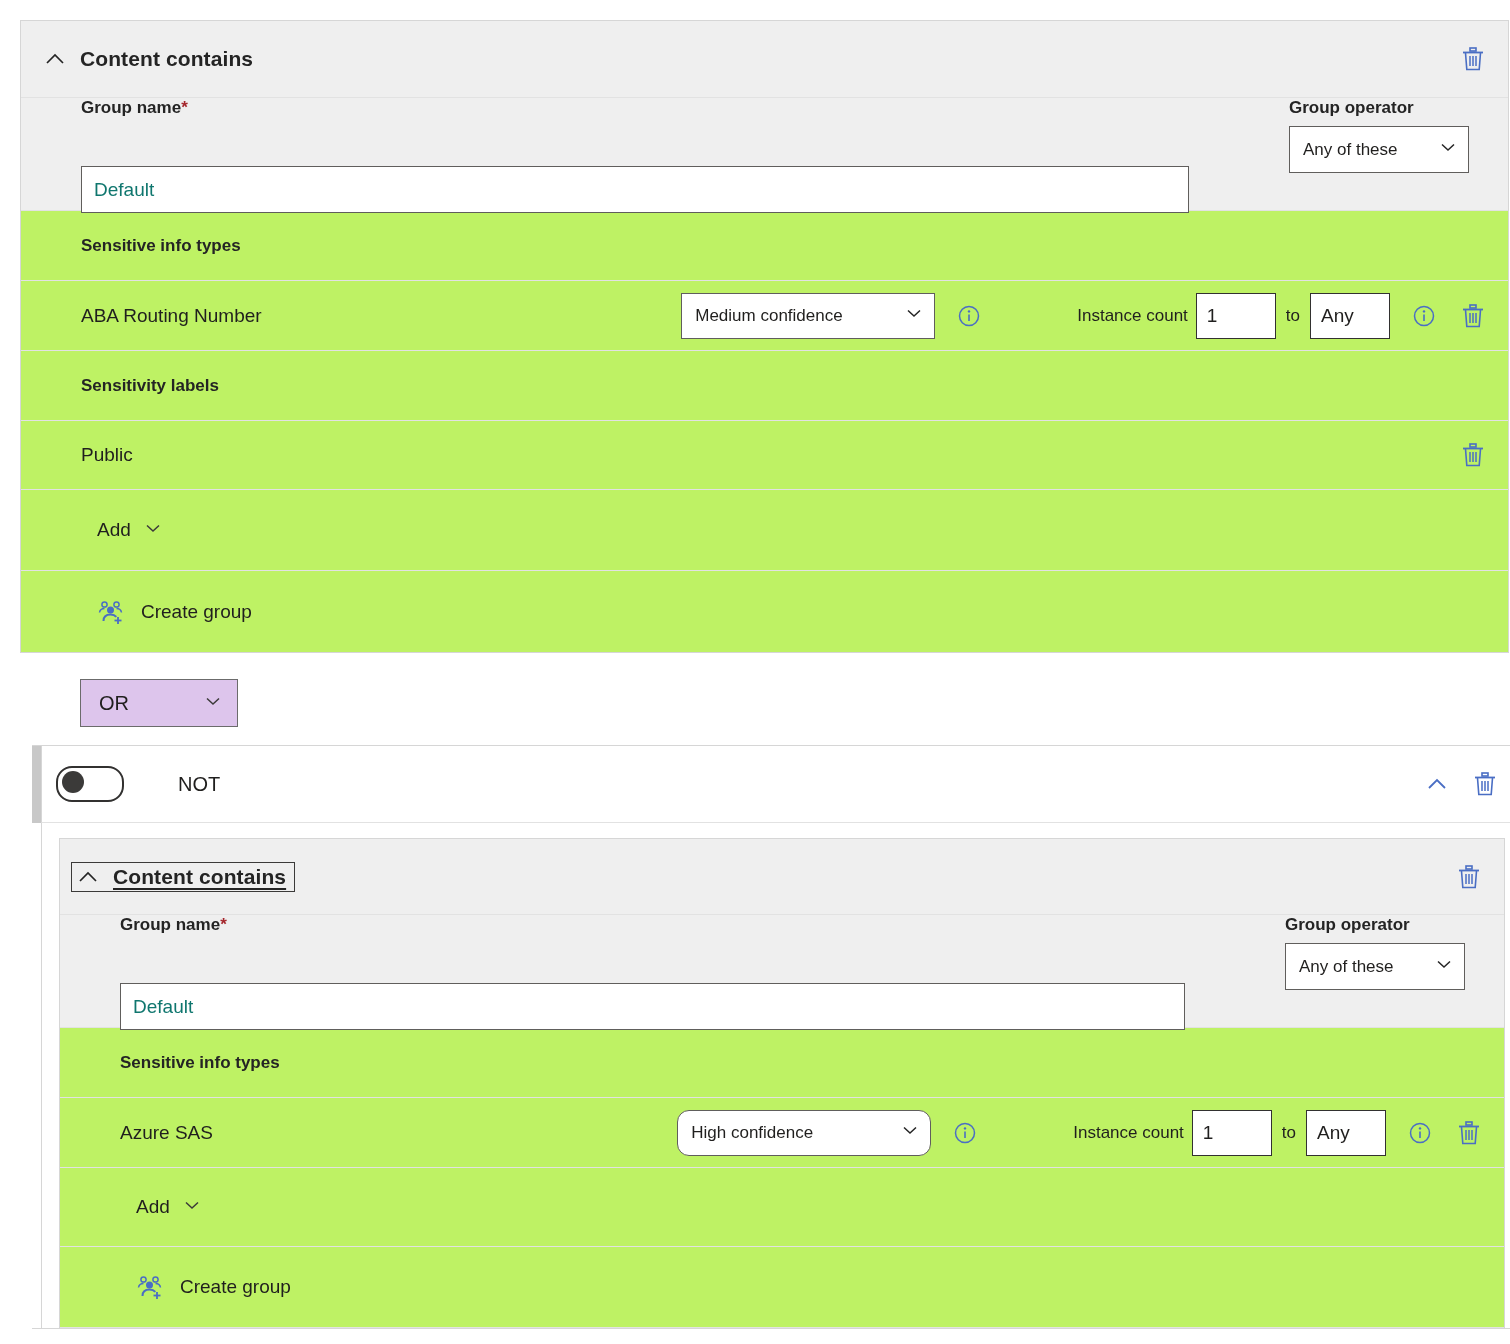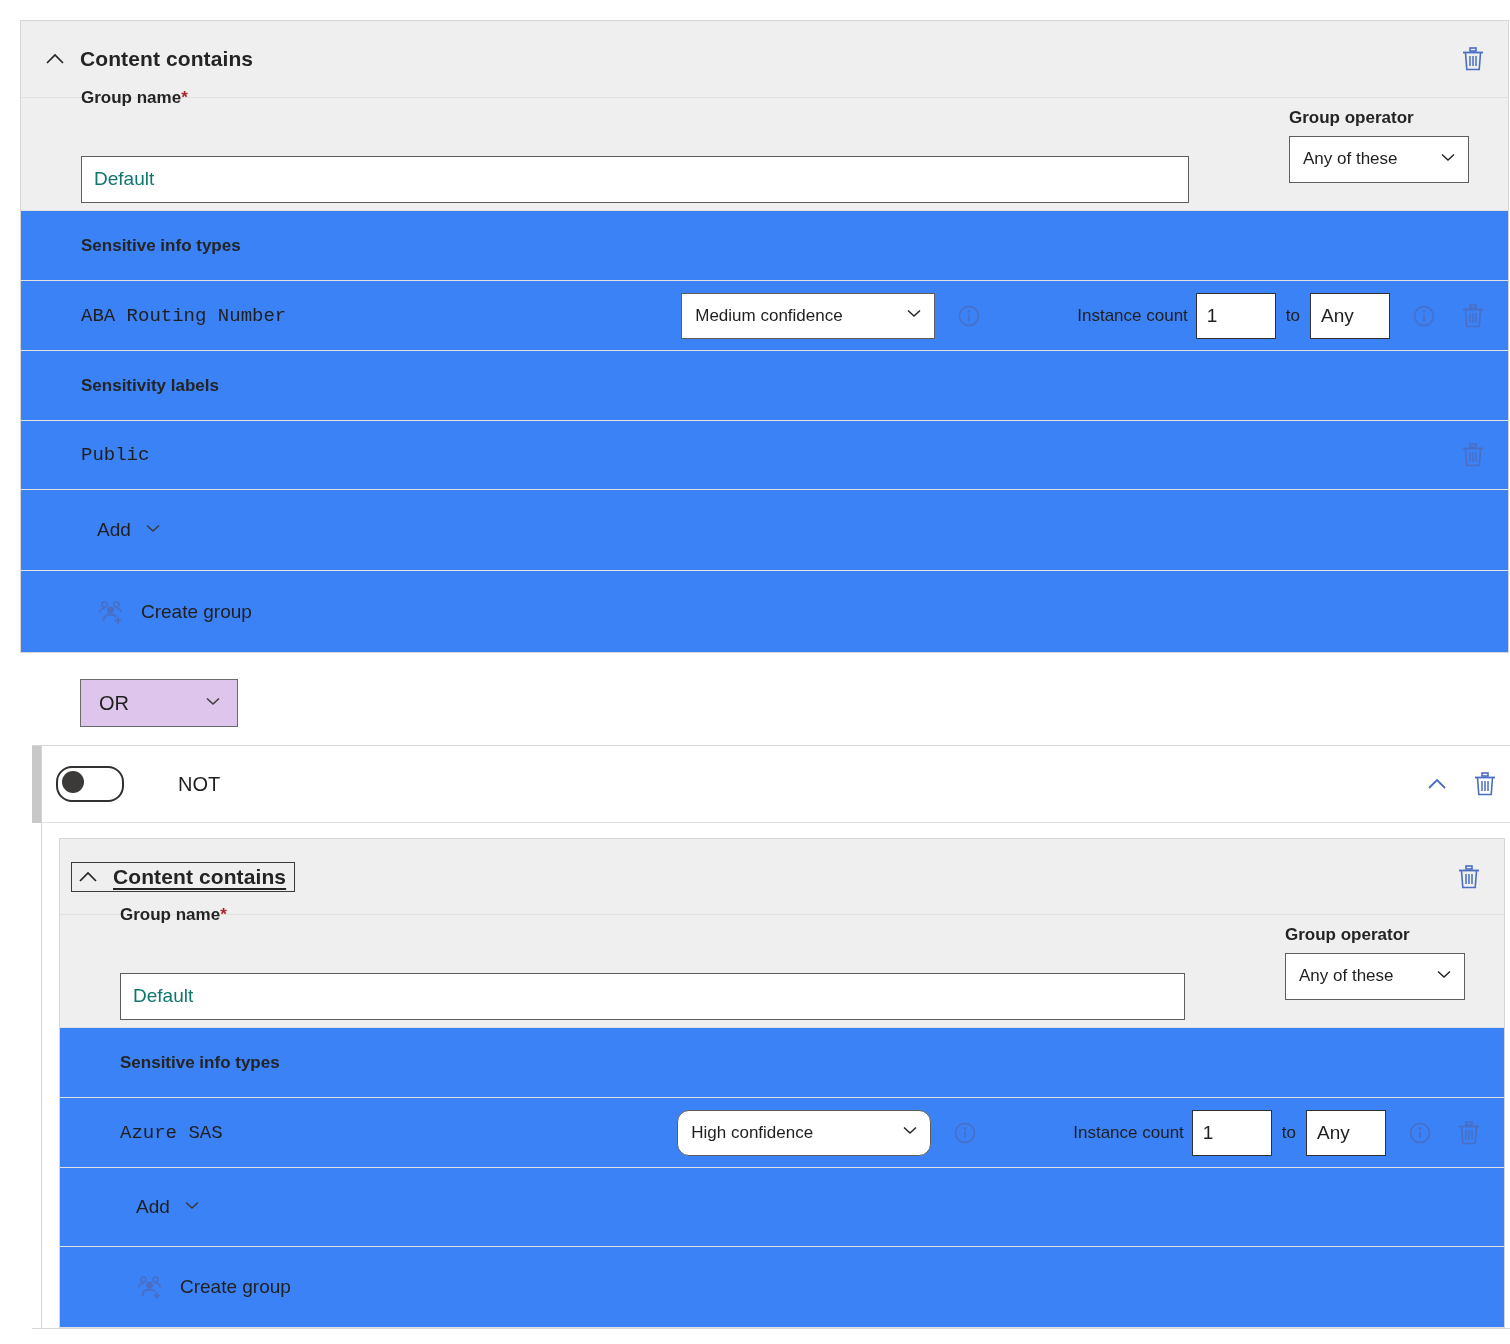"Group name*" .groupname-row { align-items: center -> flex-start }
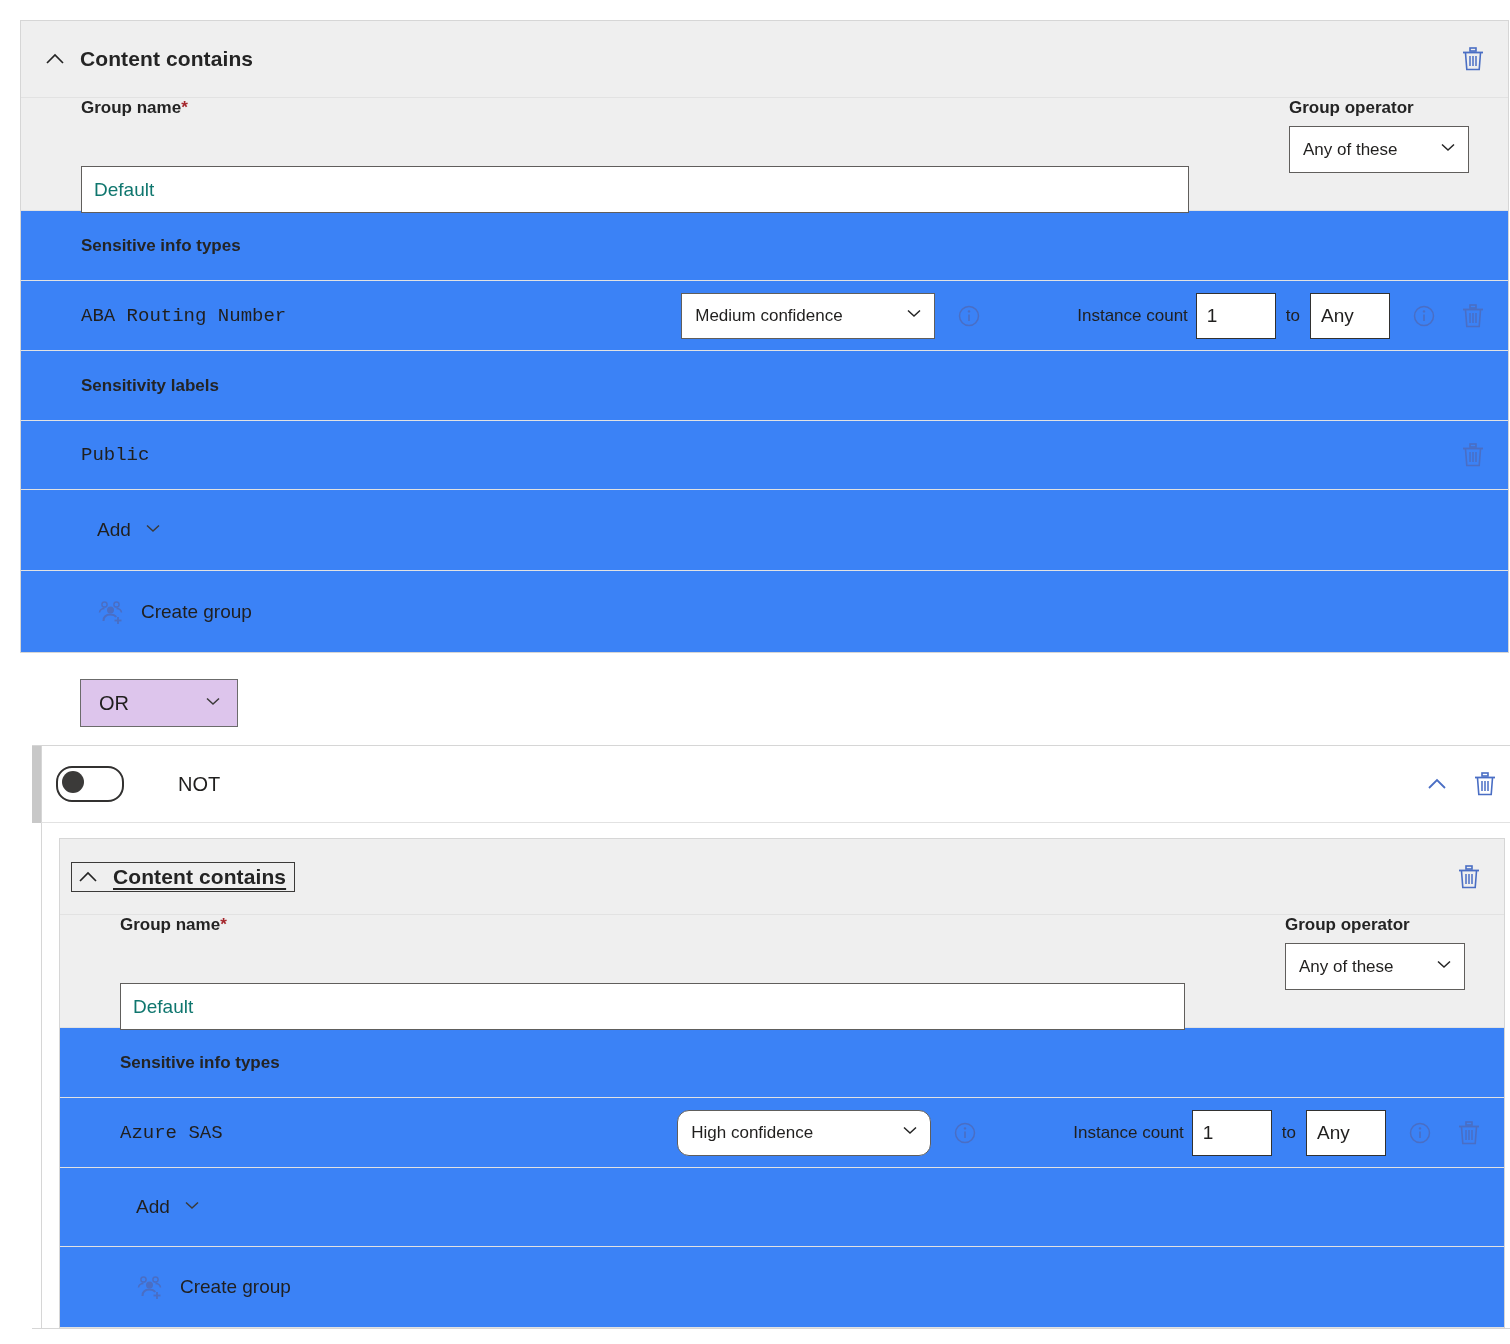"Sensitive info types" .row { background: #3b82f6 -> #bef264 }
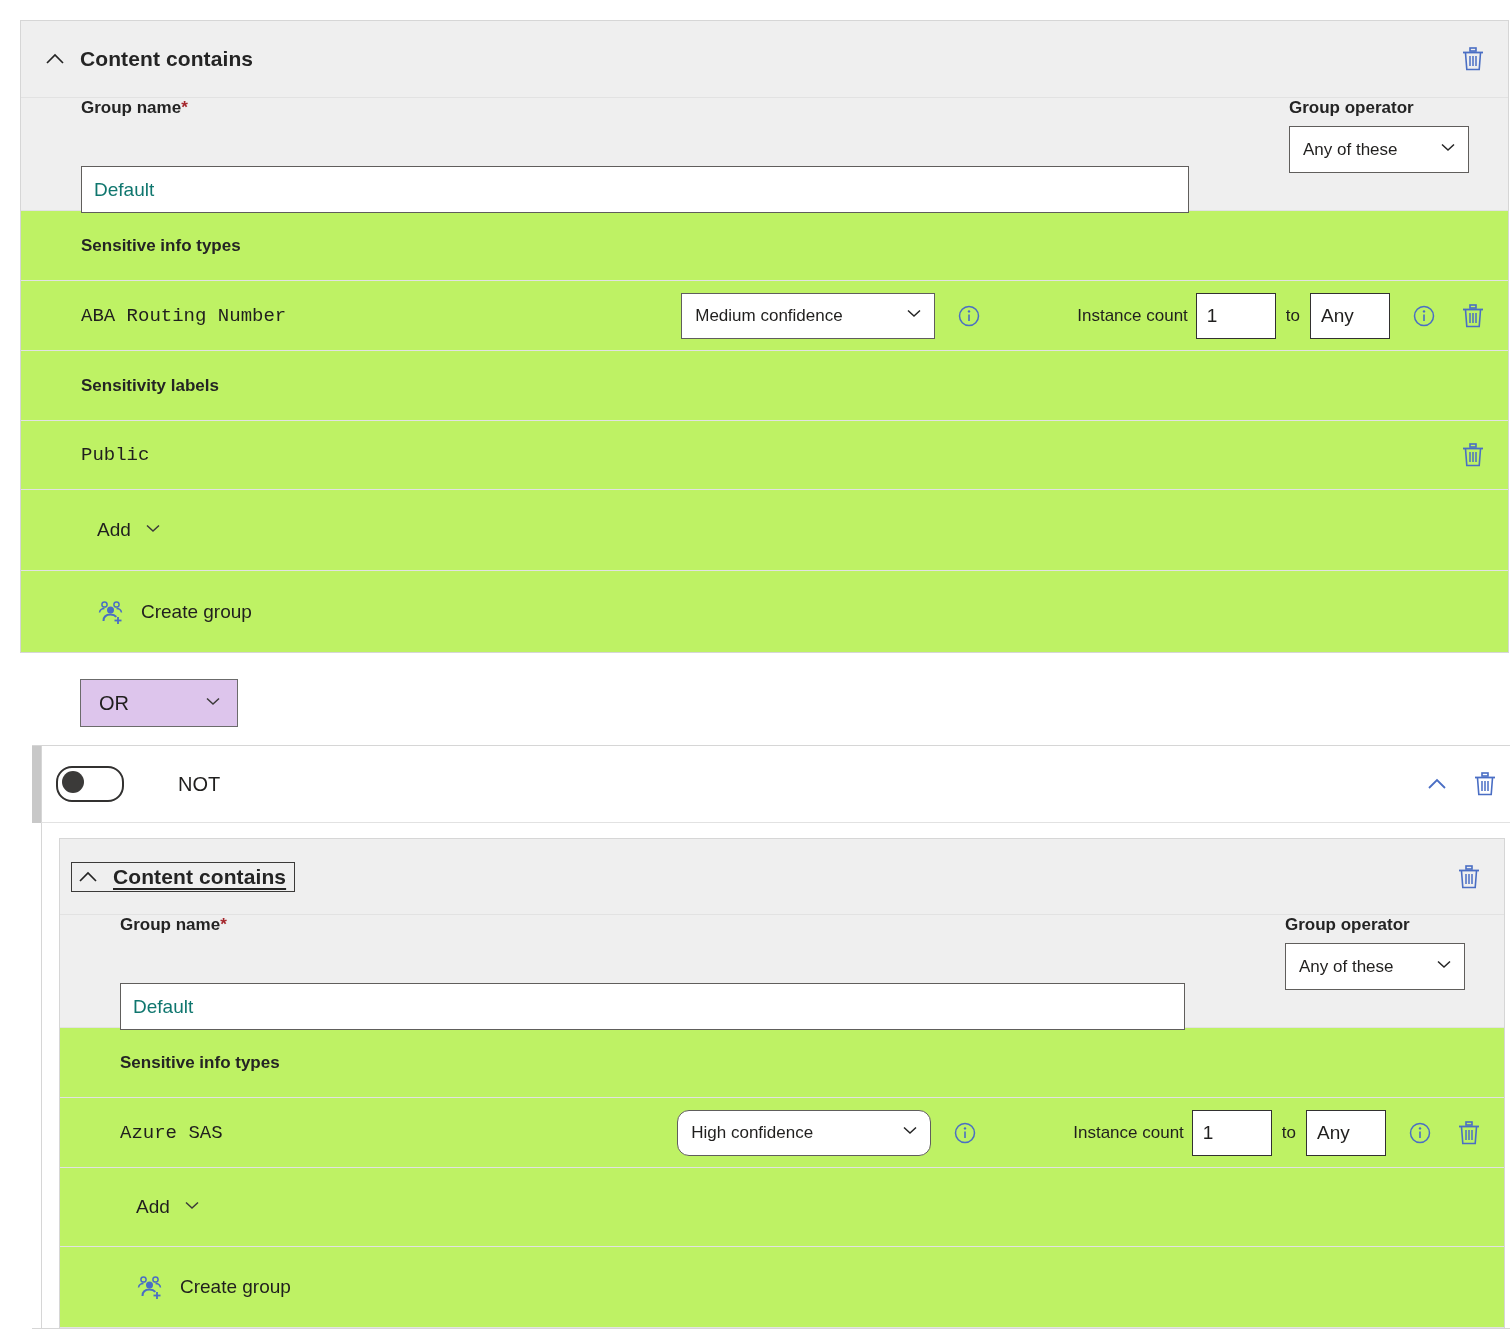"ABA Routing Number" .row-text { font-family: Liberation Mono, monospace -> none }
